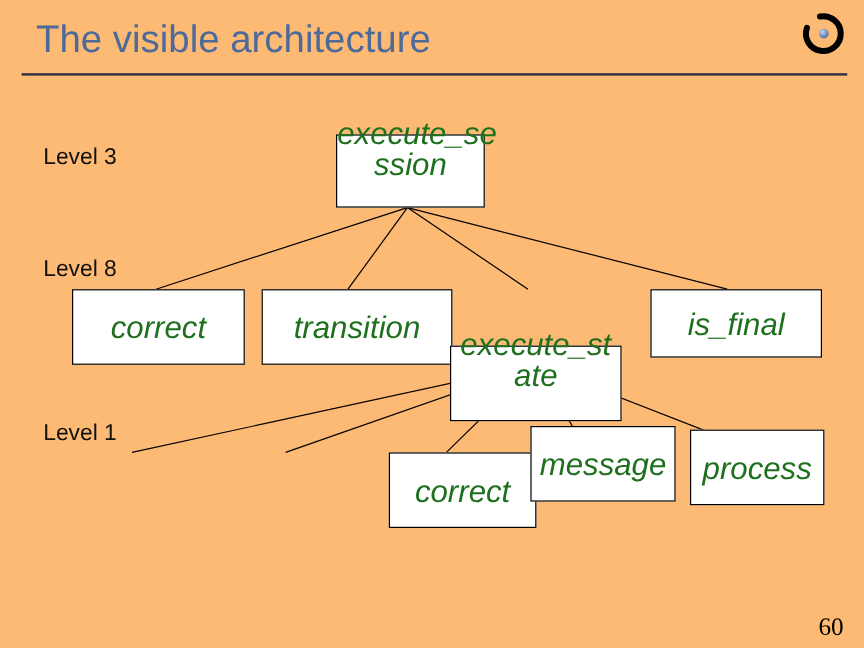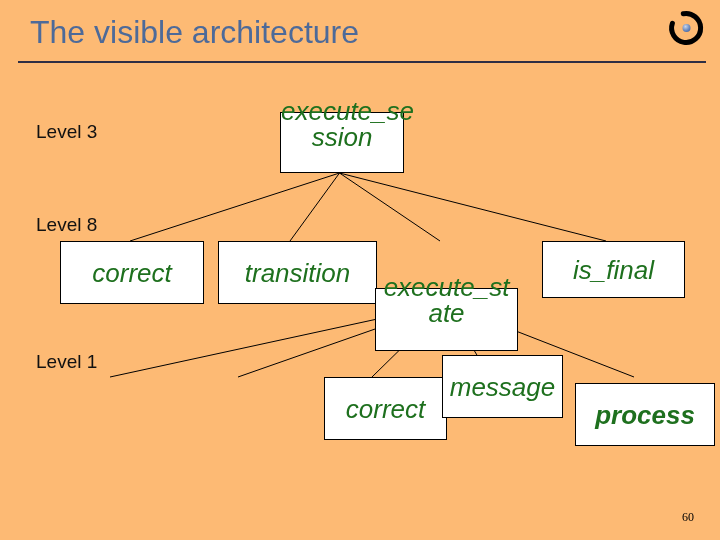"process" #n-process { font-weight: bold -> none; top: 383px -> 358px; width: 140px -> 112px }
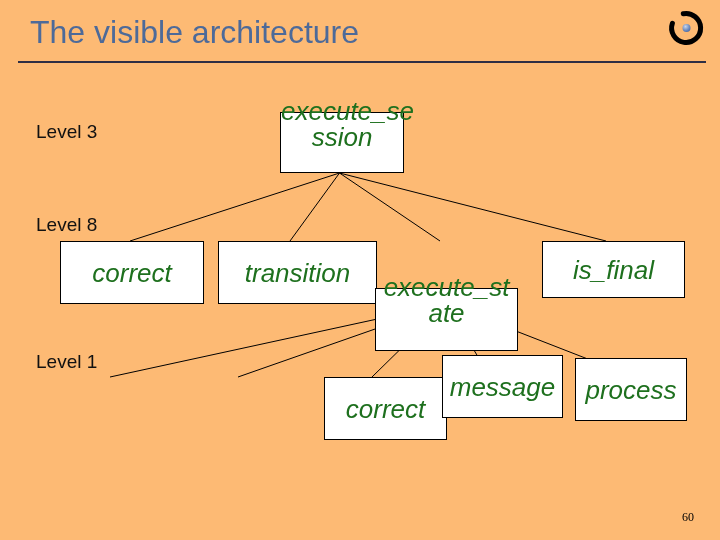"60" #page-number { font-size: 12px -> 21px }
